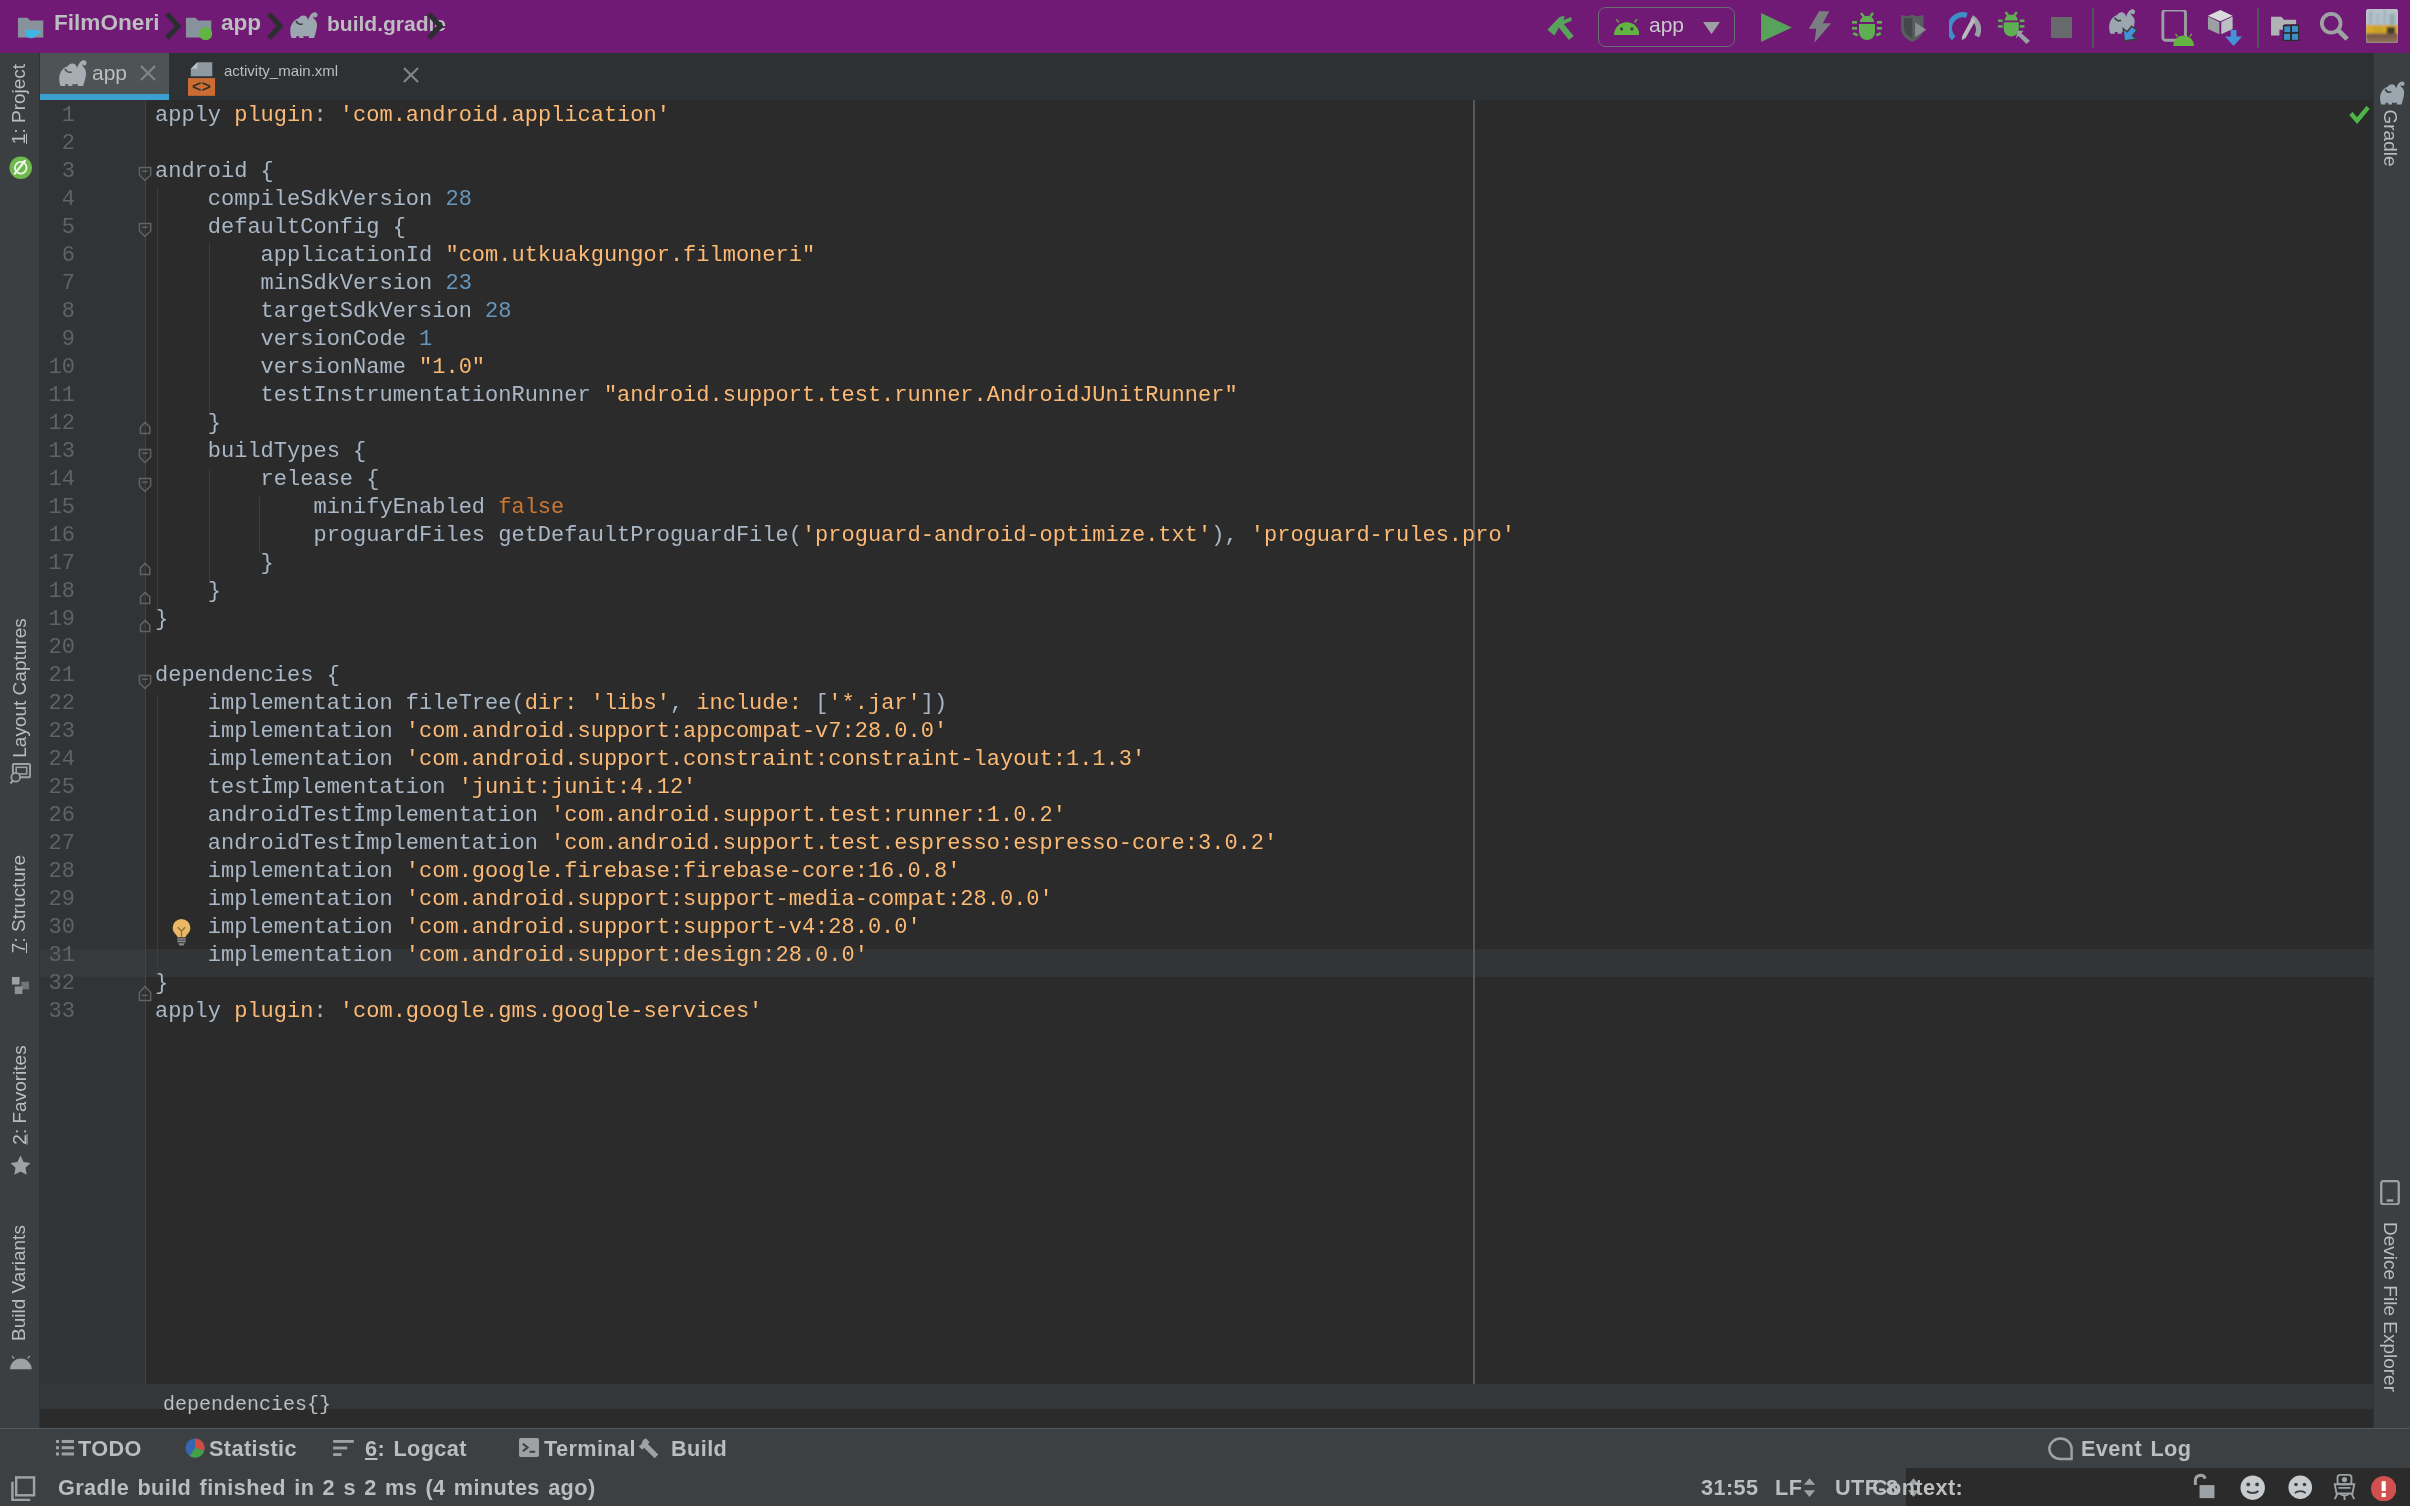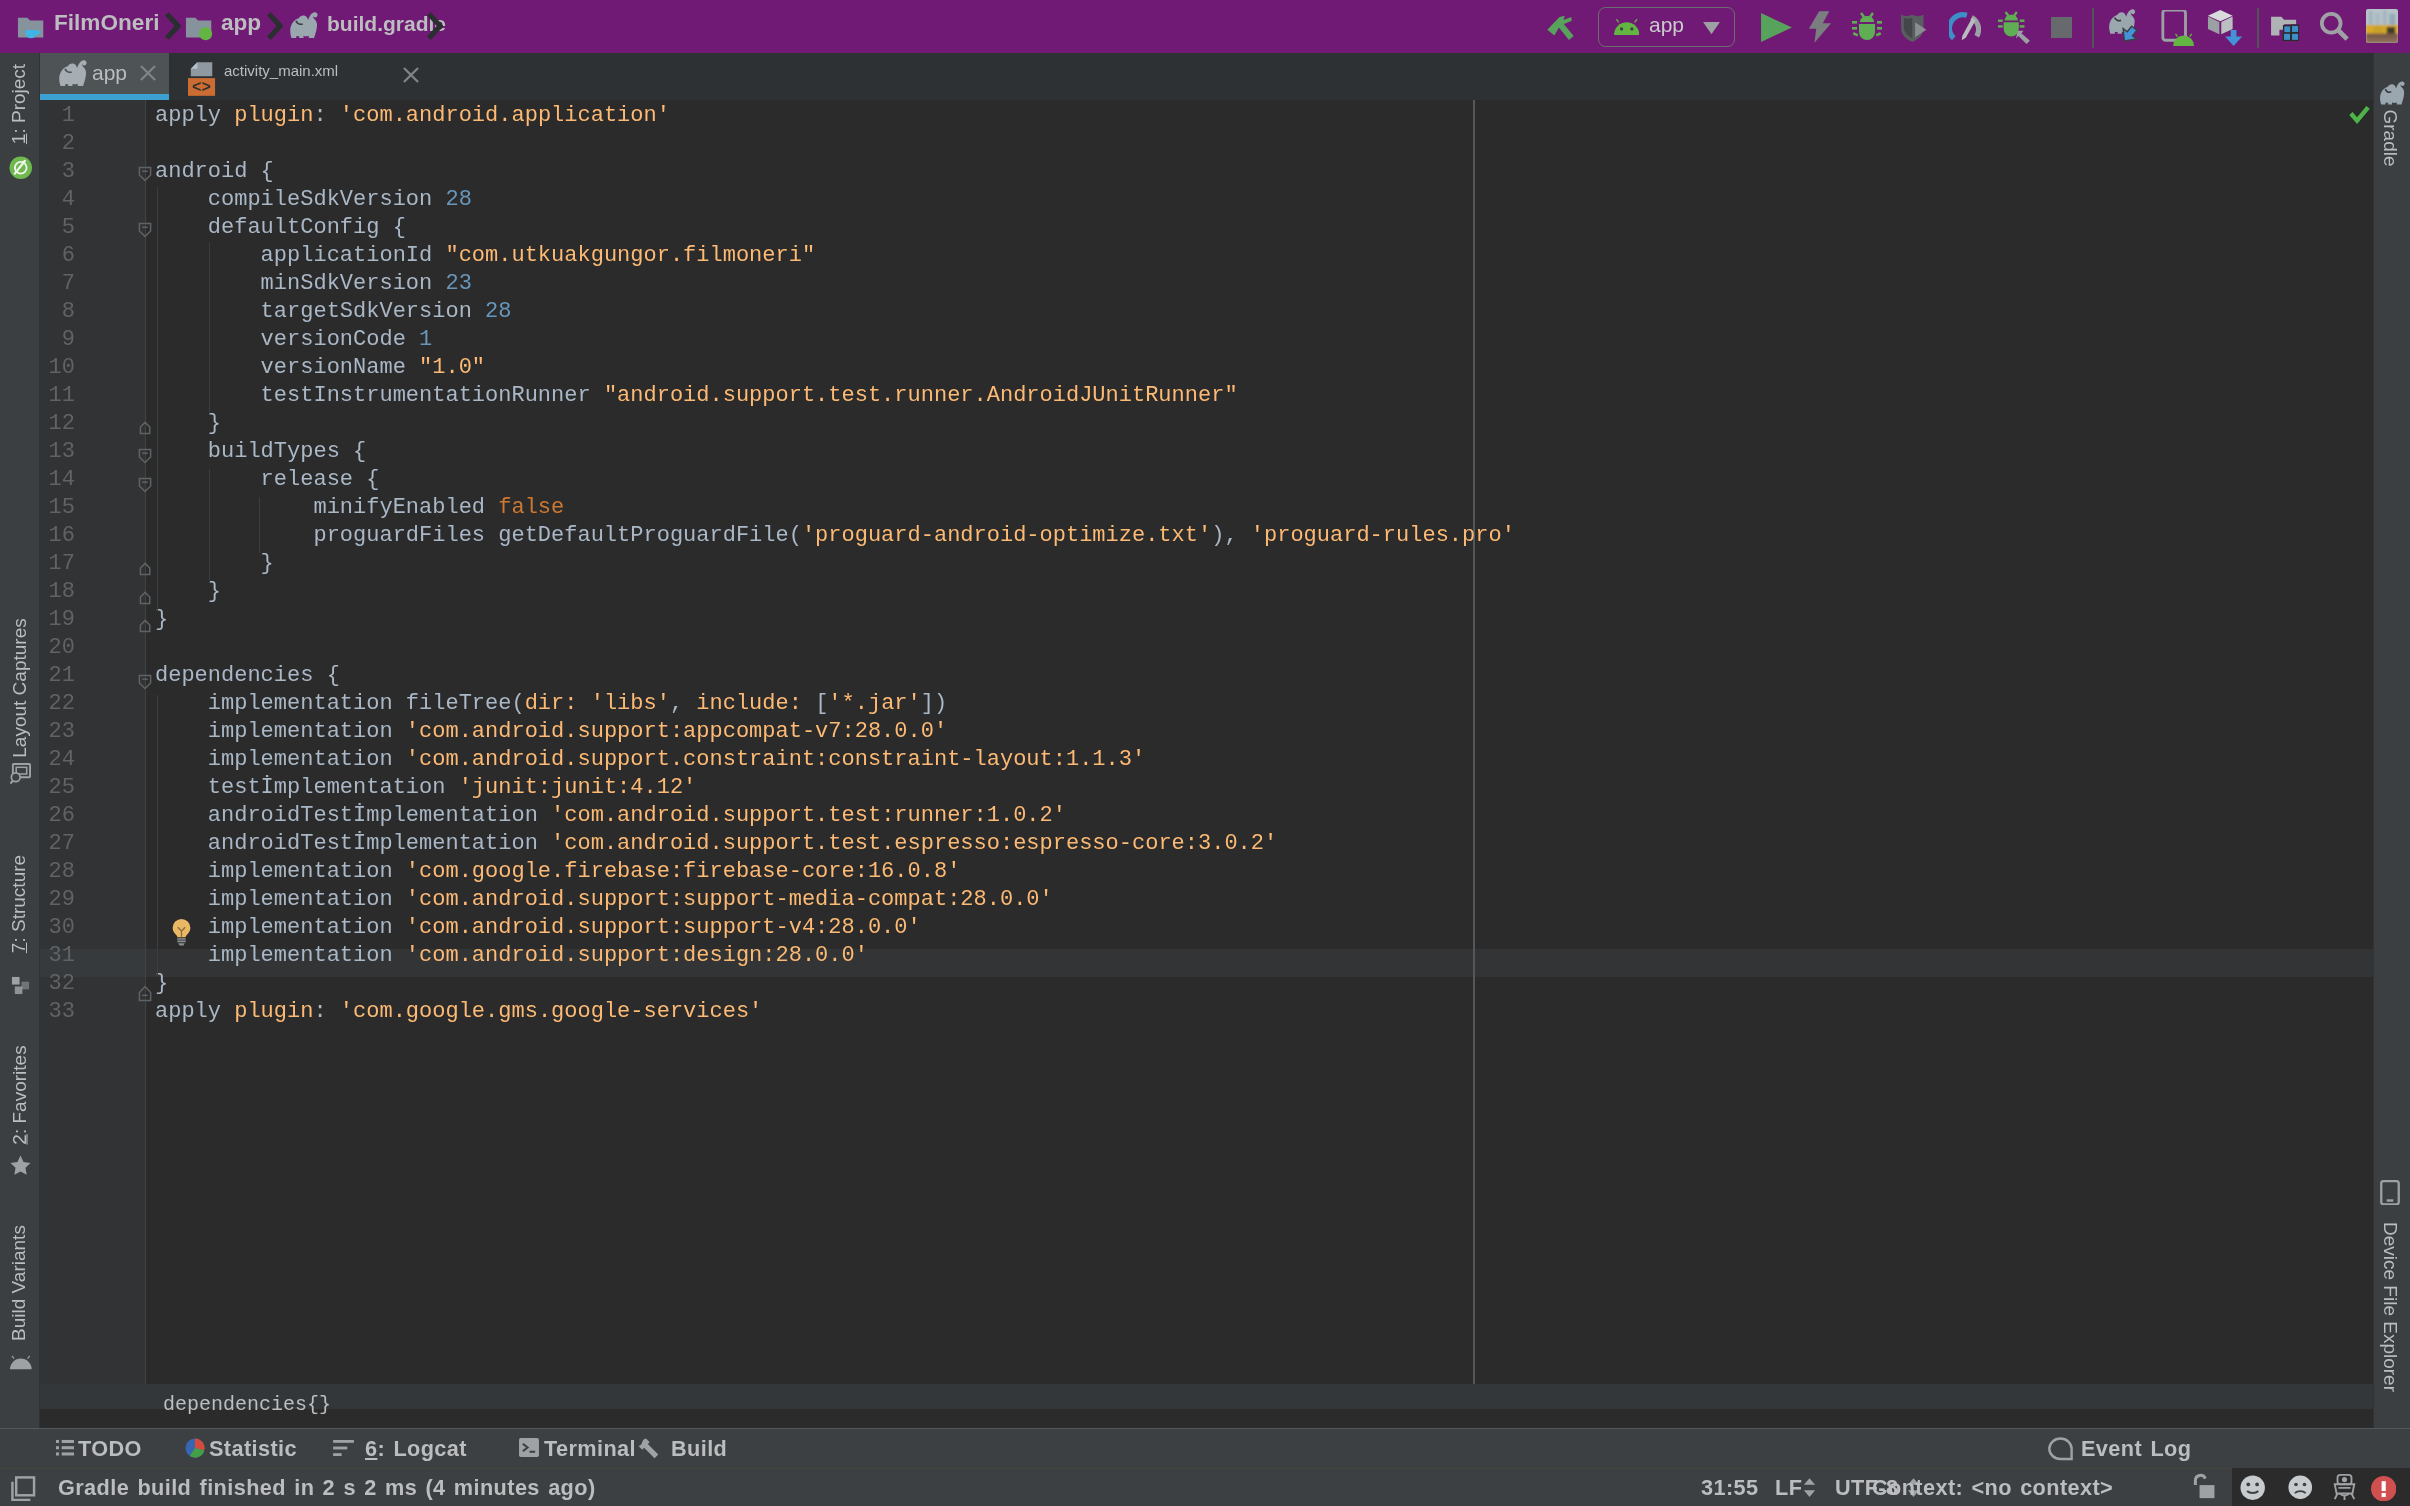"Gradle build finished in 2" #status { width: 2232px -> 1906px }
